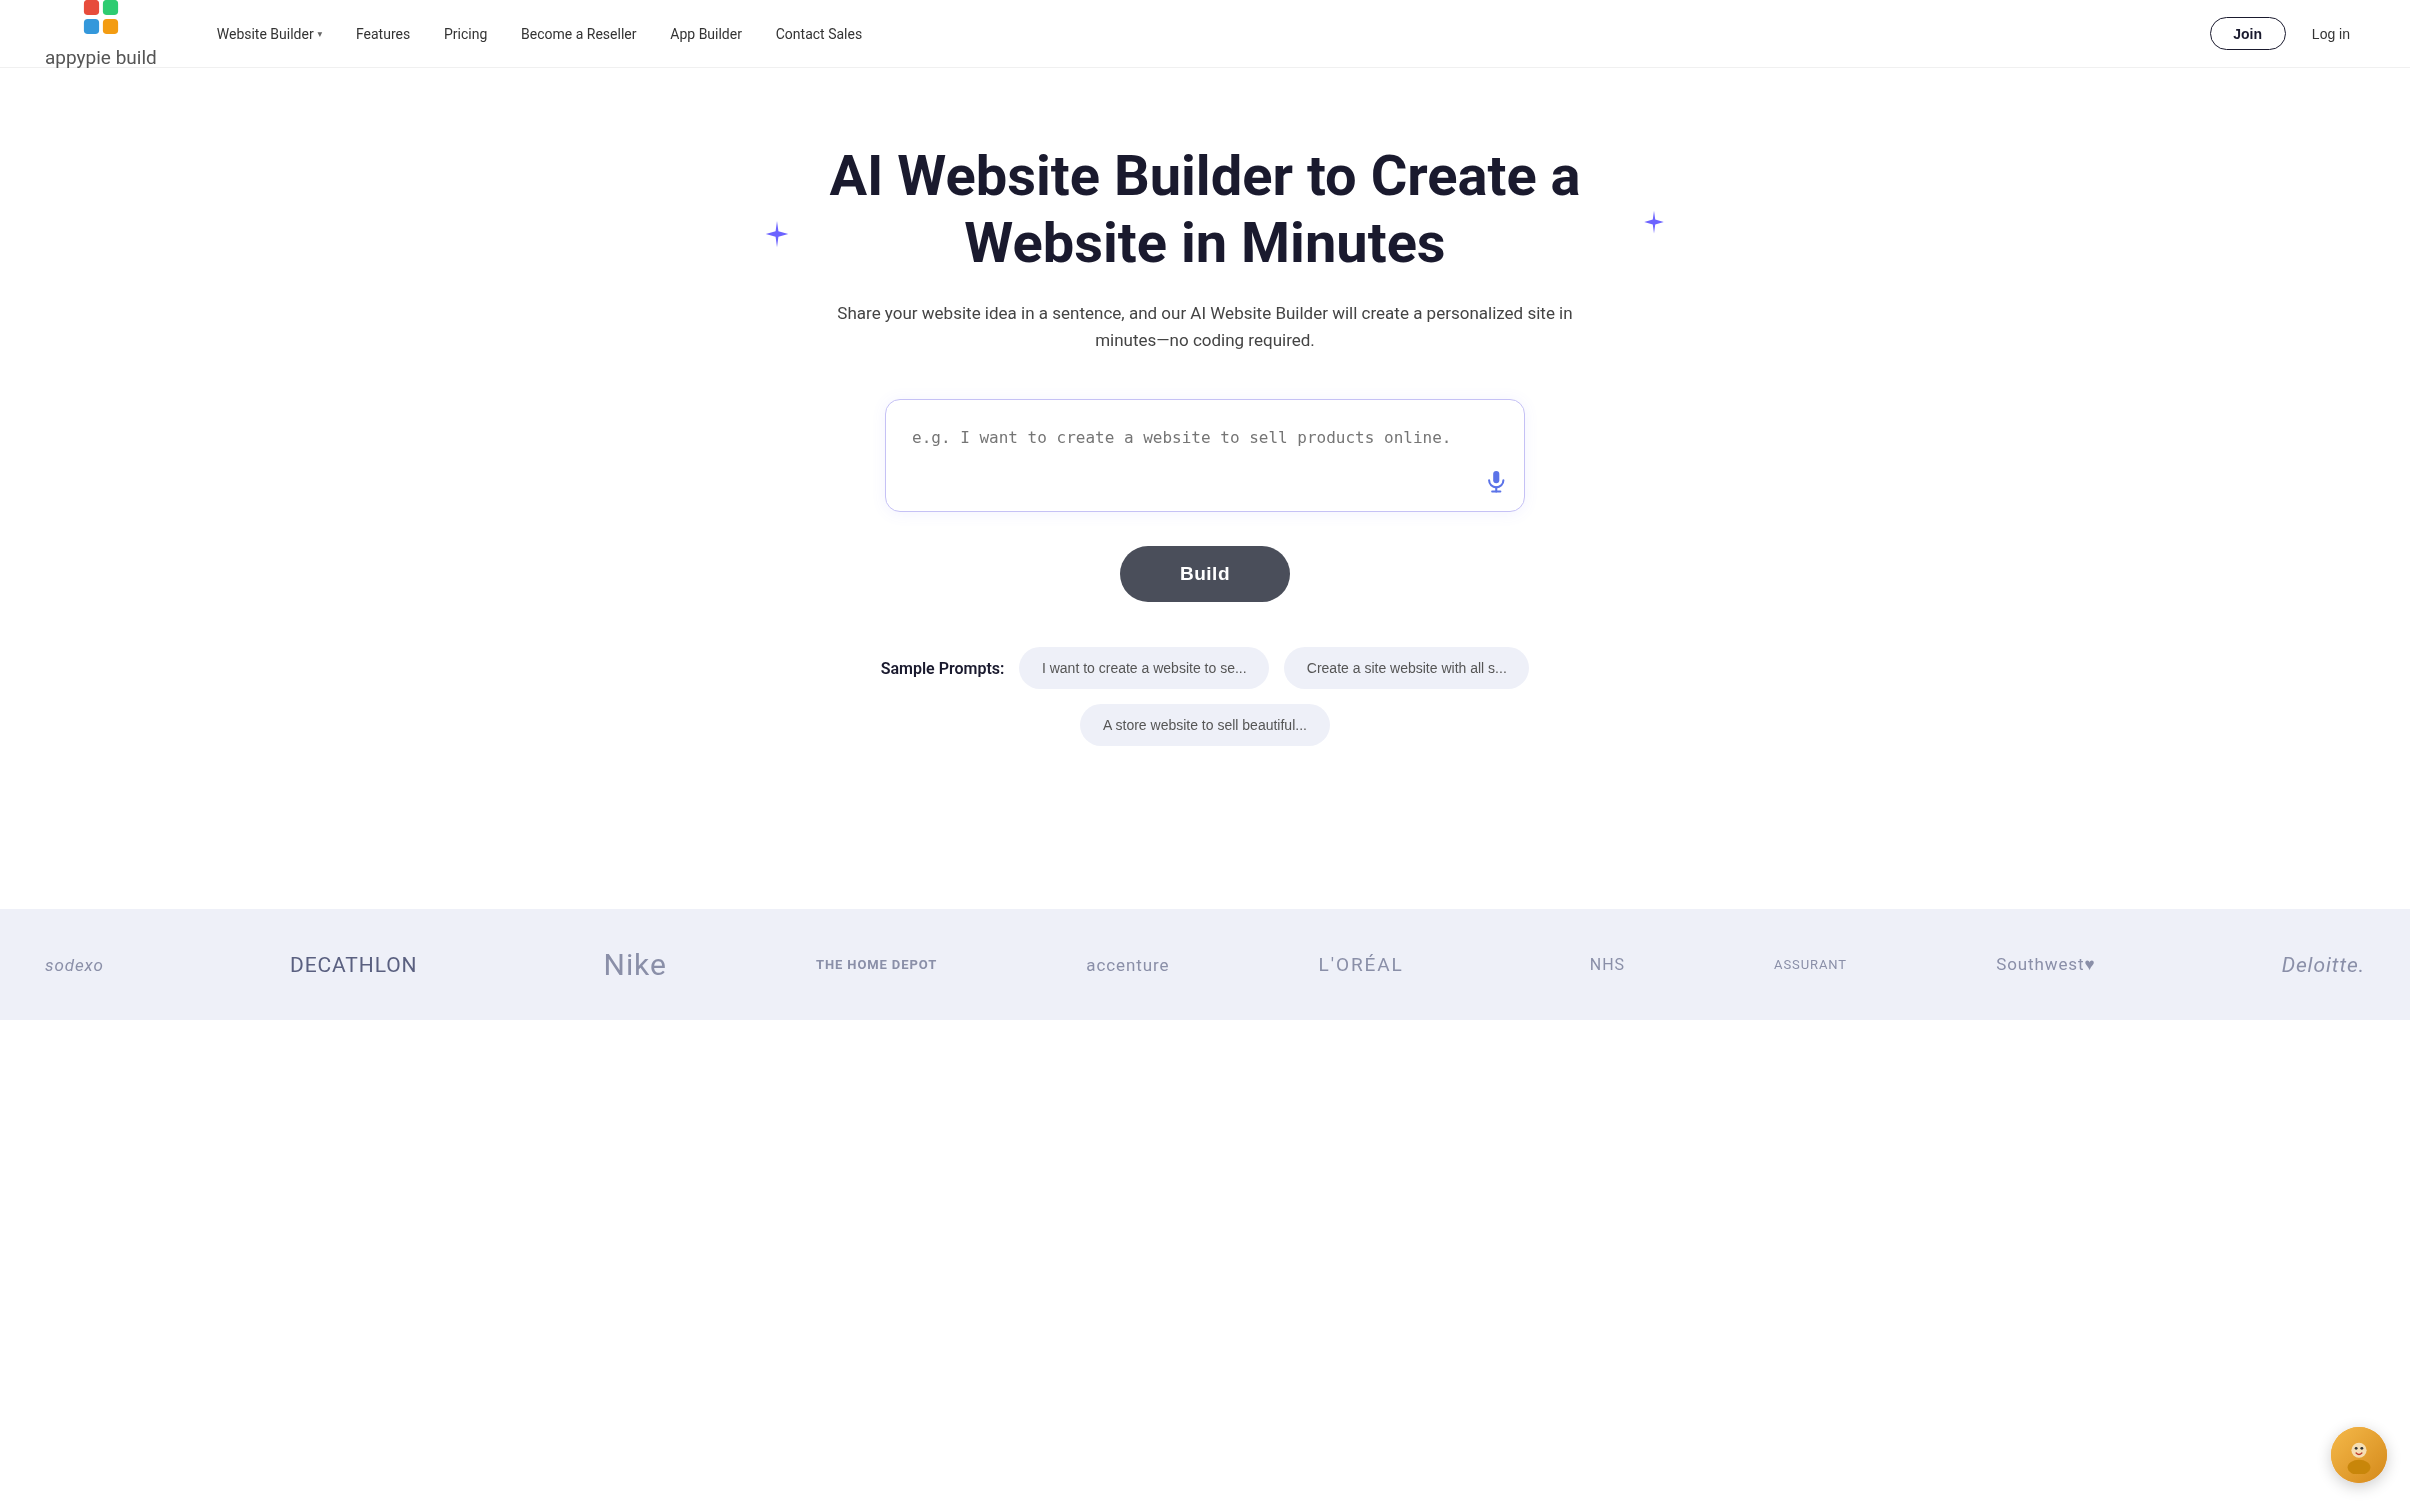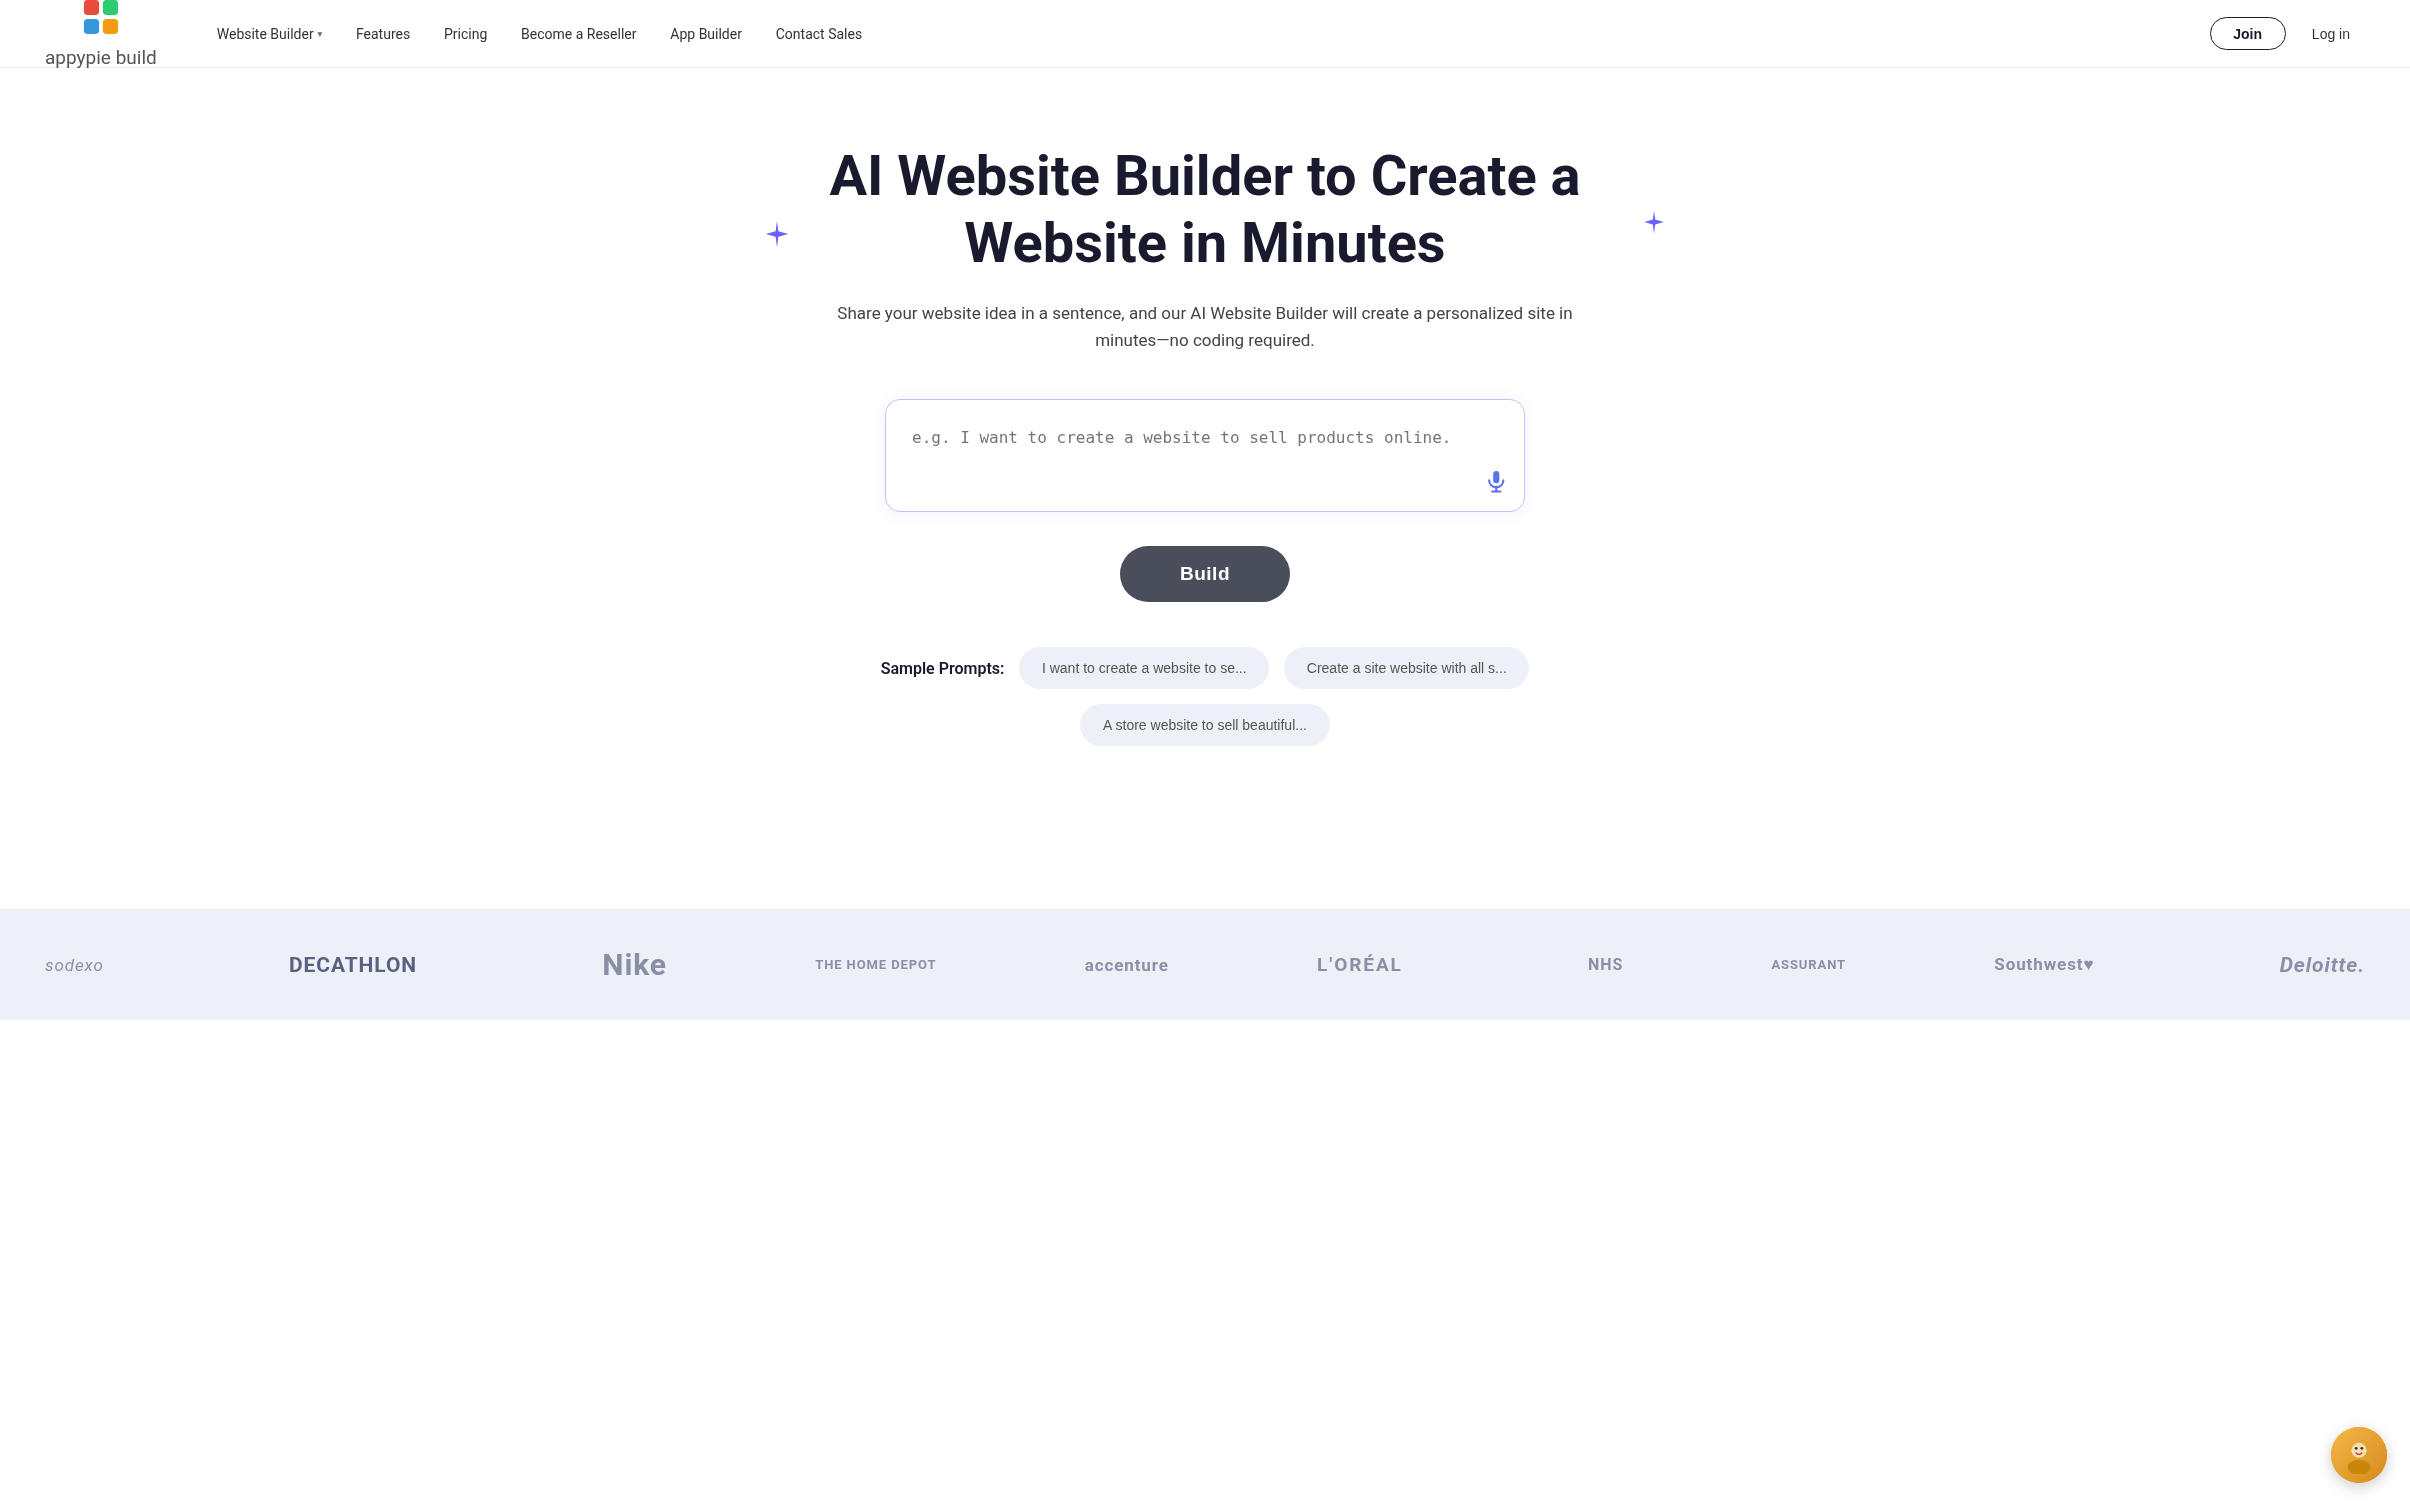"DECATHLON" .brand-logo.bold { font-weight: 700 -> 400 }
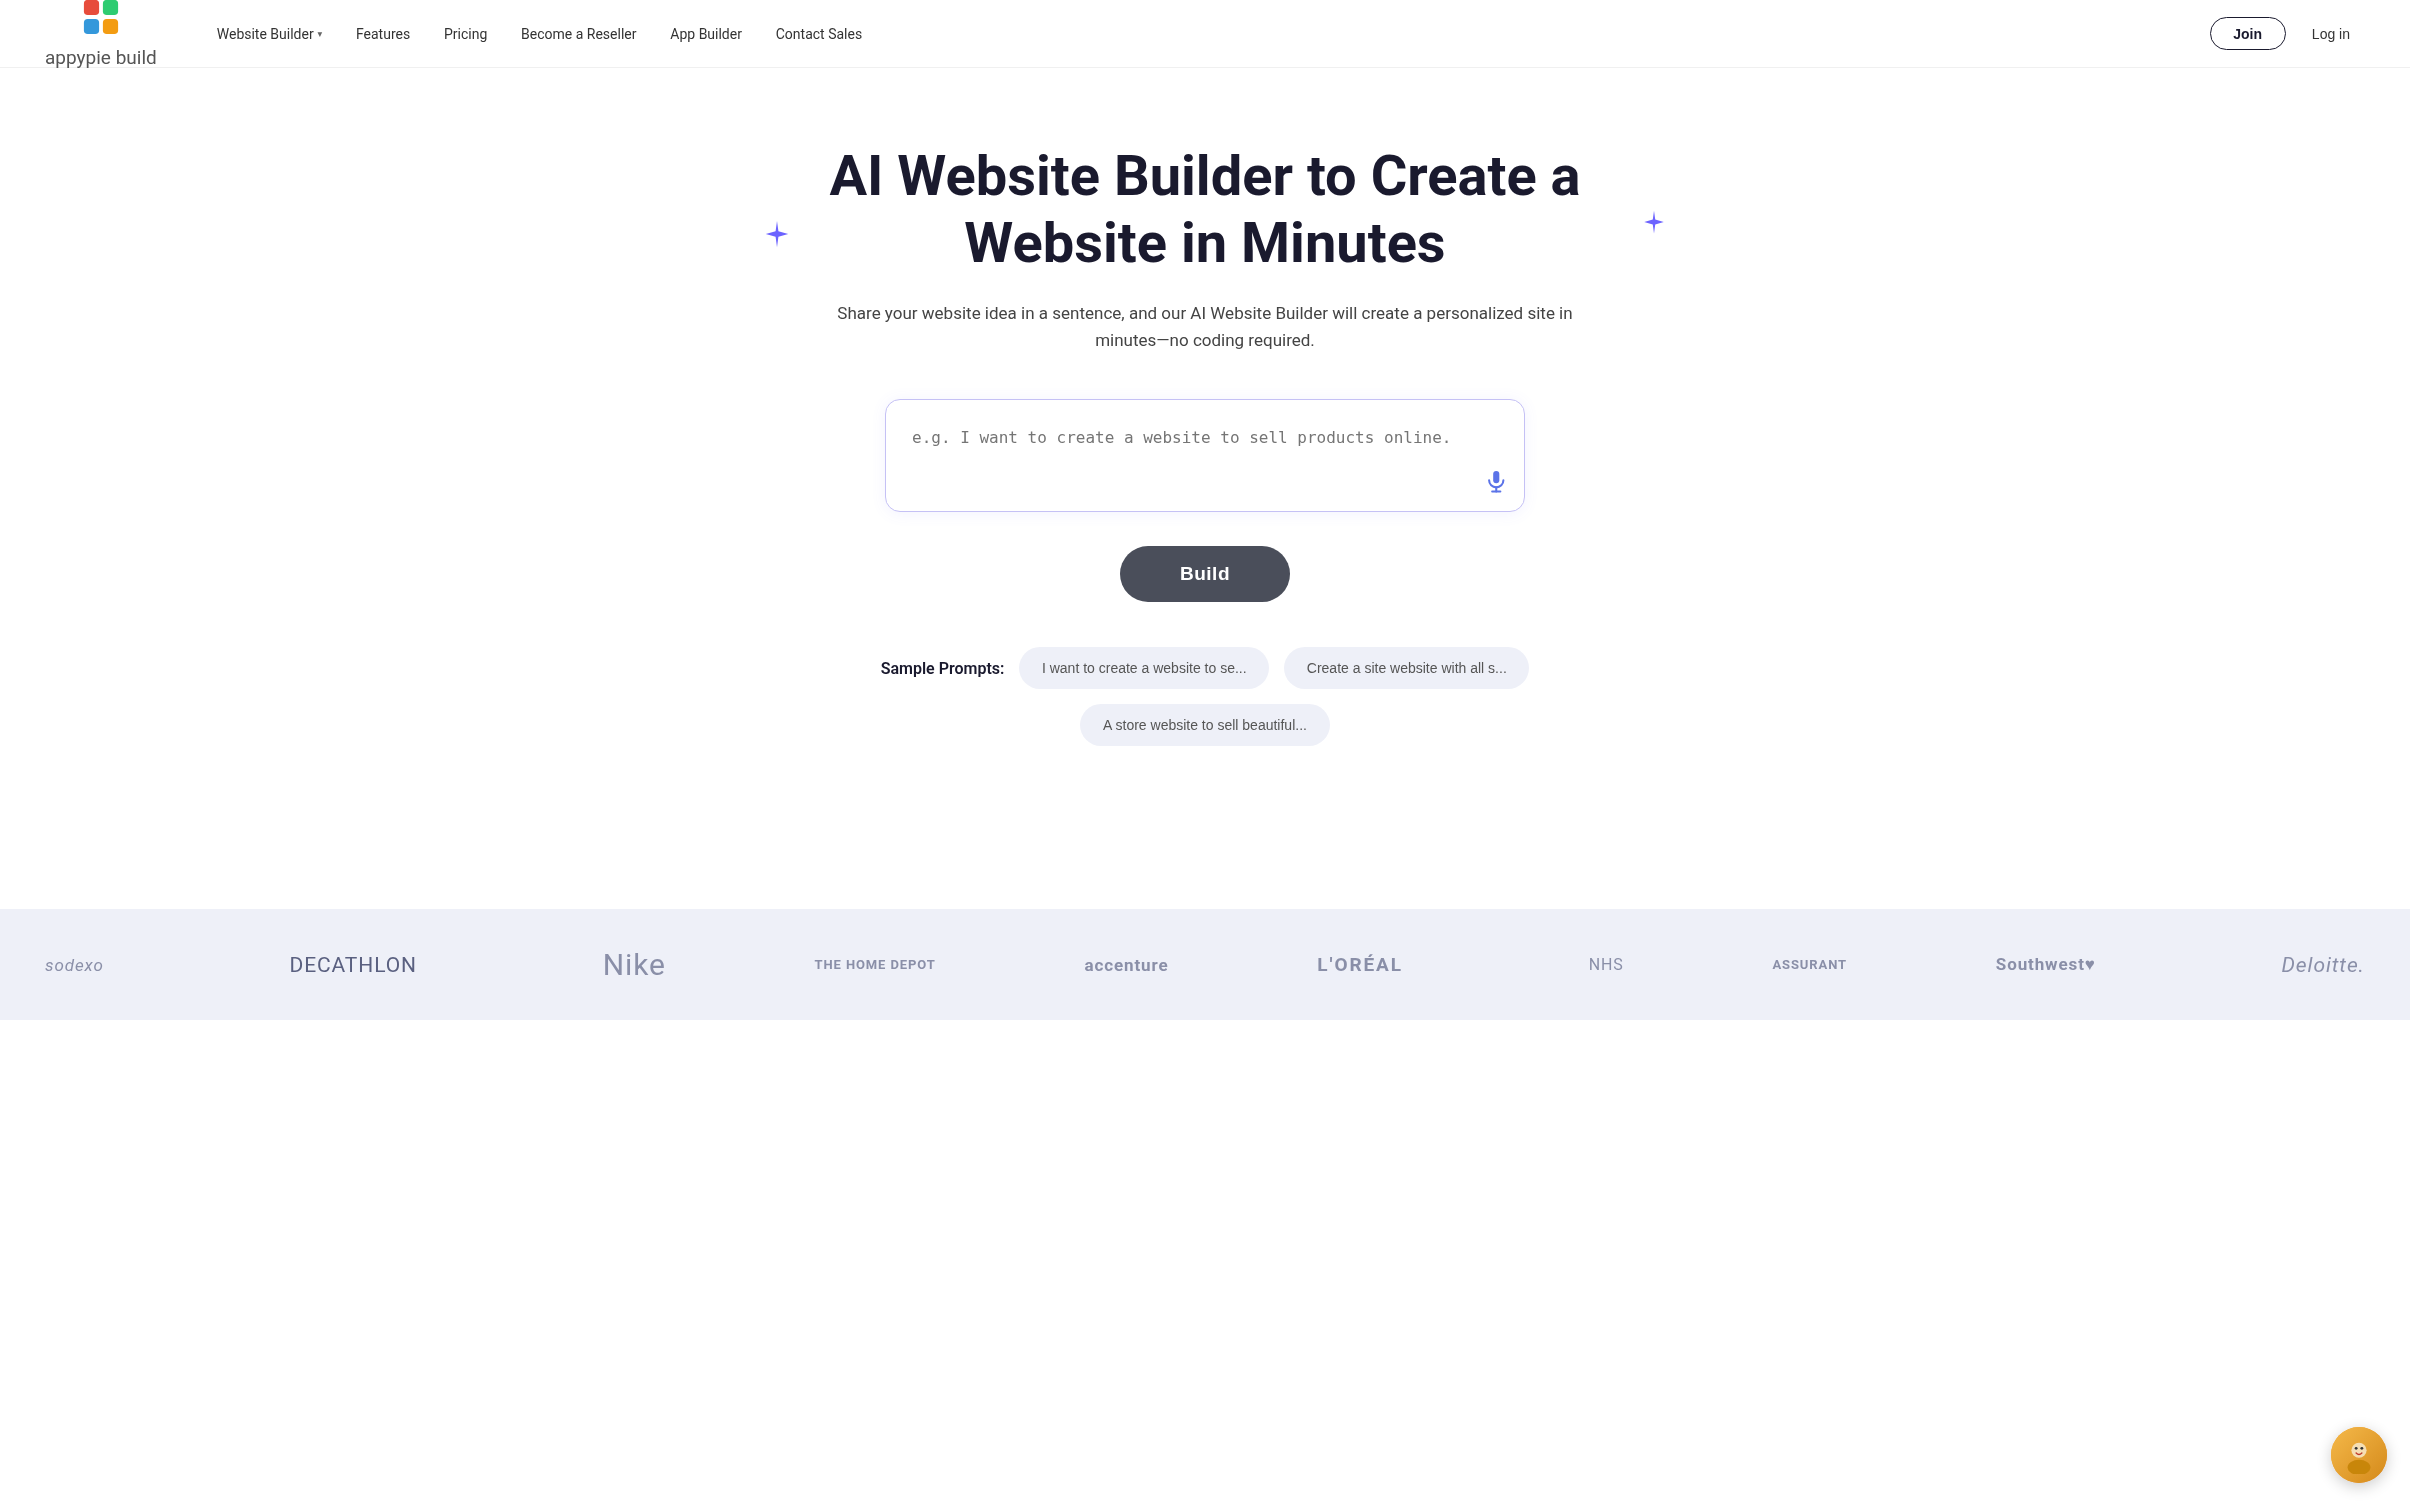"accenture" .brand-logo { font-weight: 700 -> 400 }
